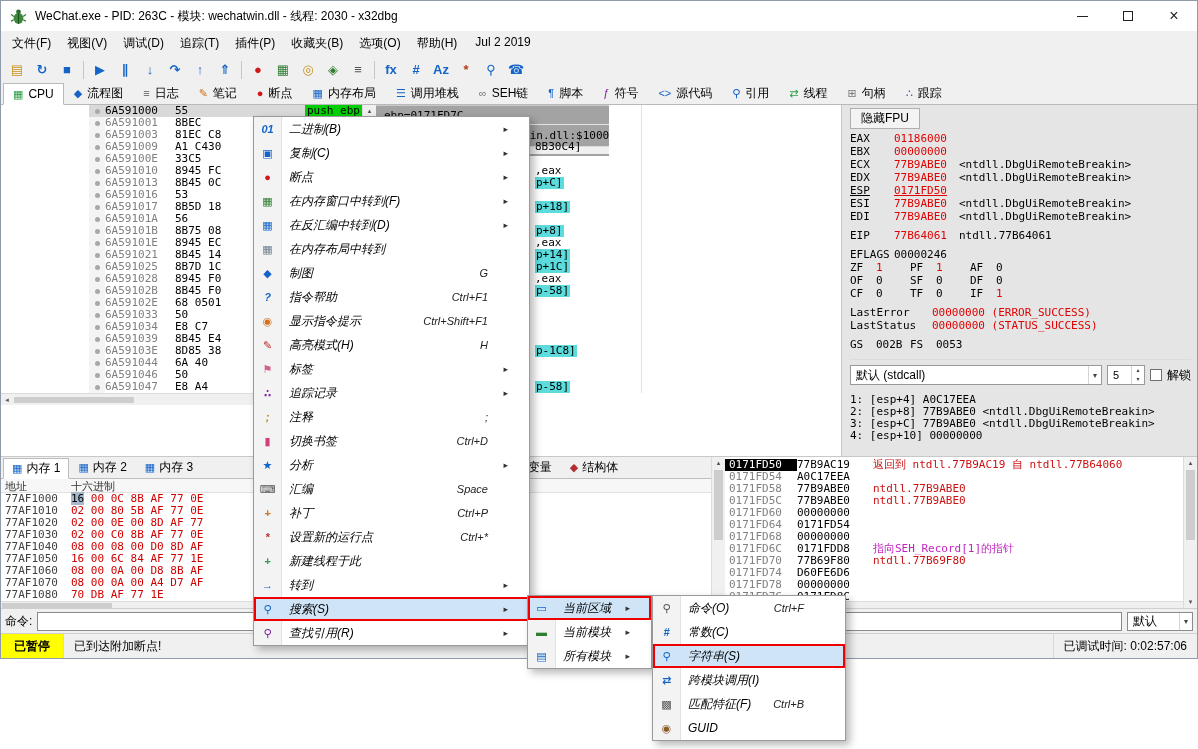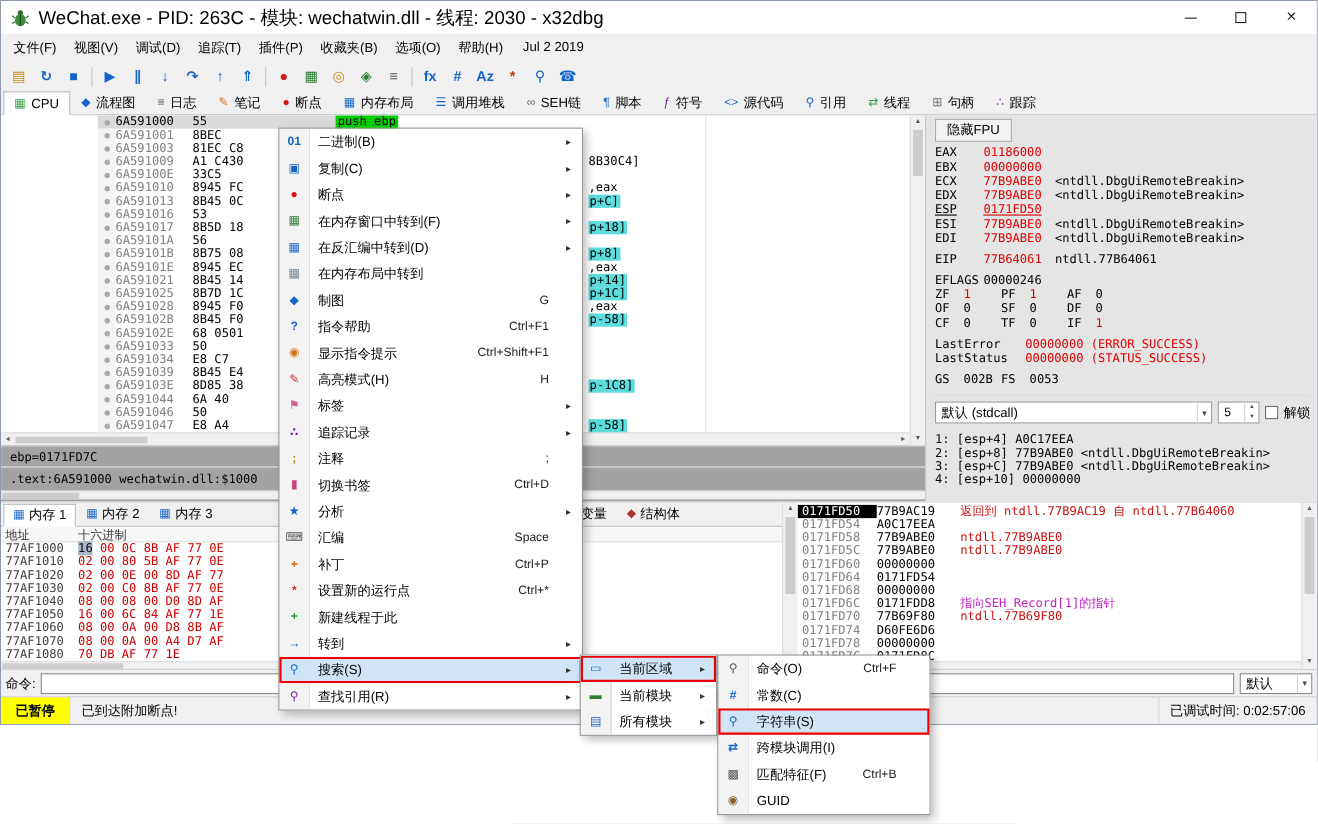"WeChat.exe - PID: 263C -" .title-text { font-size: 17px -> 12px }
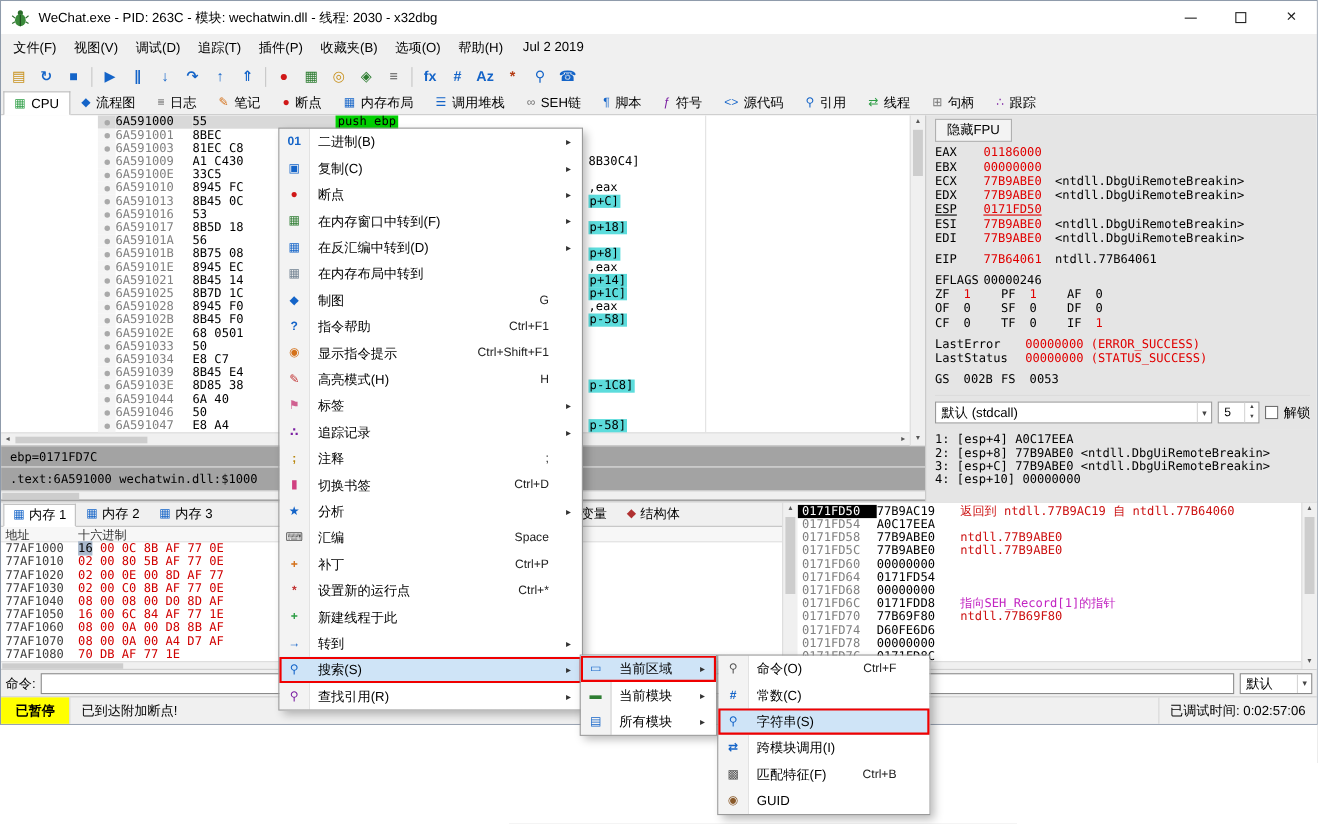"6A591000" .left-col { flex-direction: column -> none }
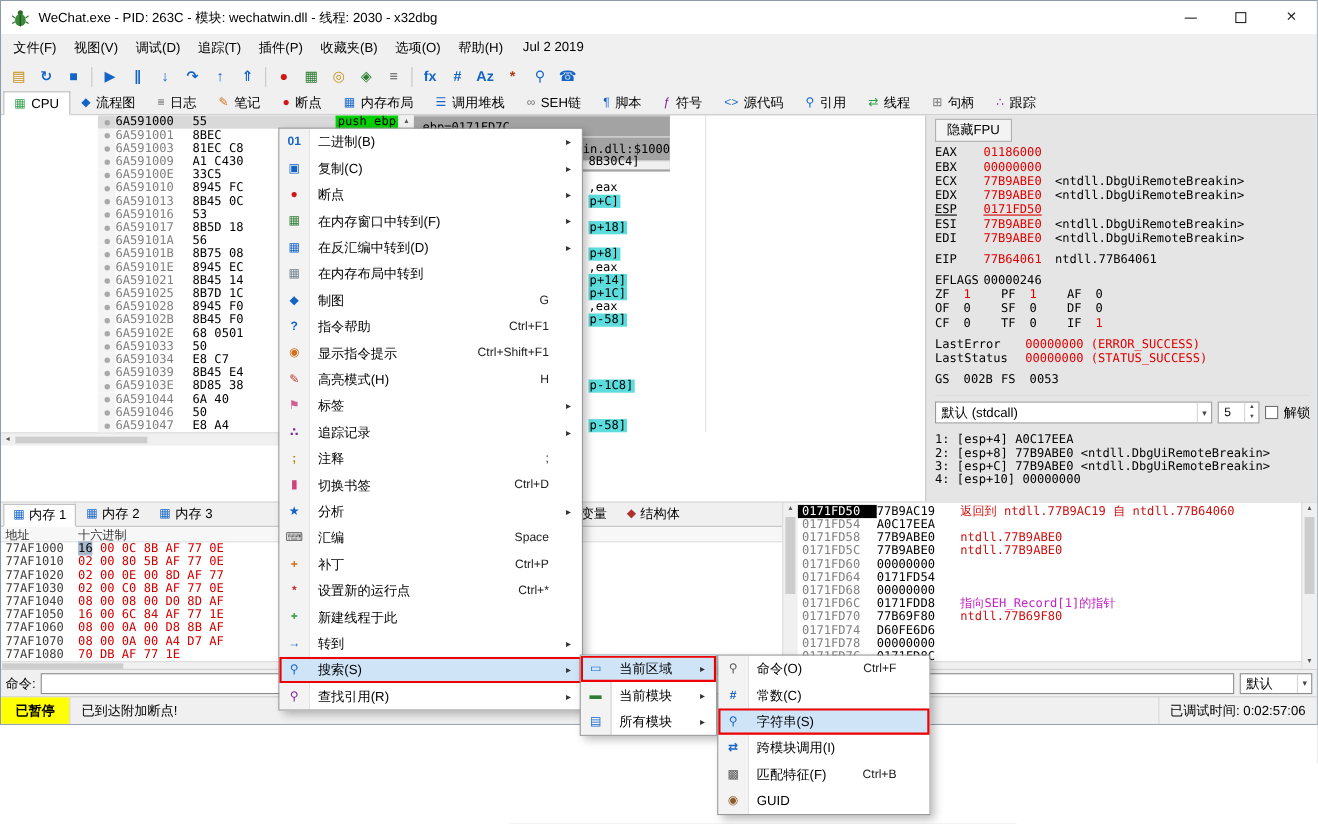"01" .menu-item { font-style: none -> italic; padding-right: 10px -> 21px }
